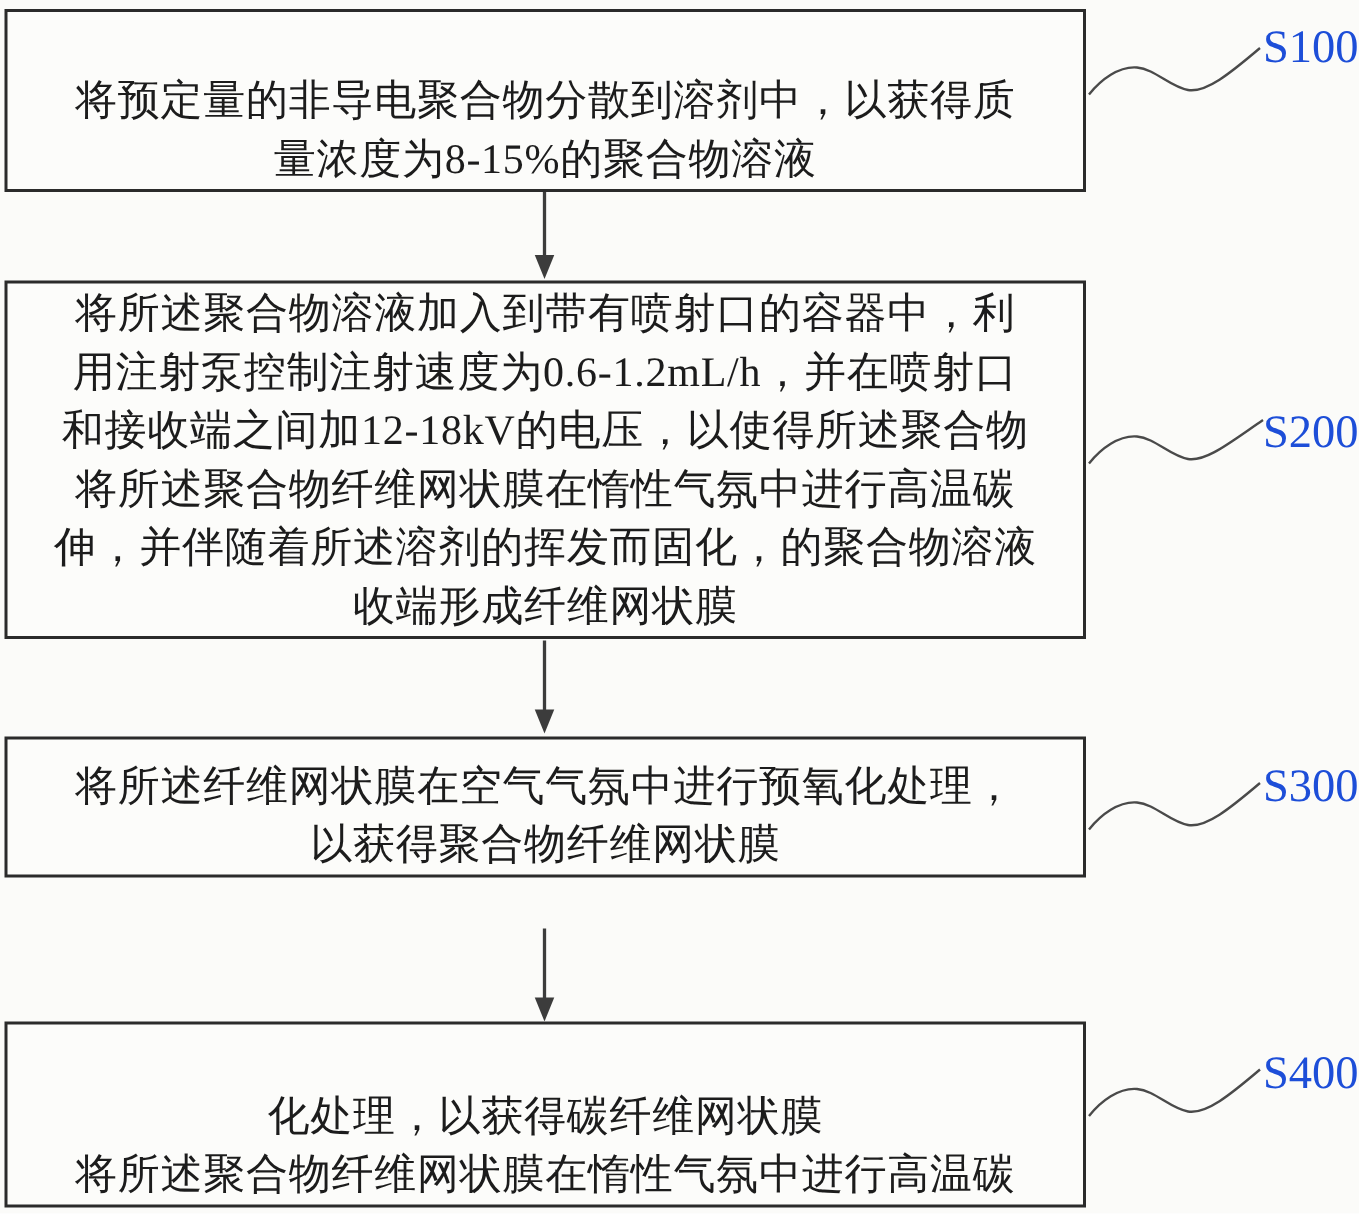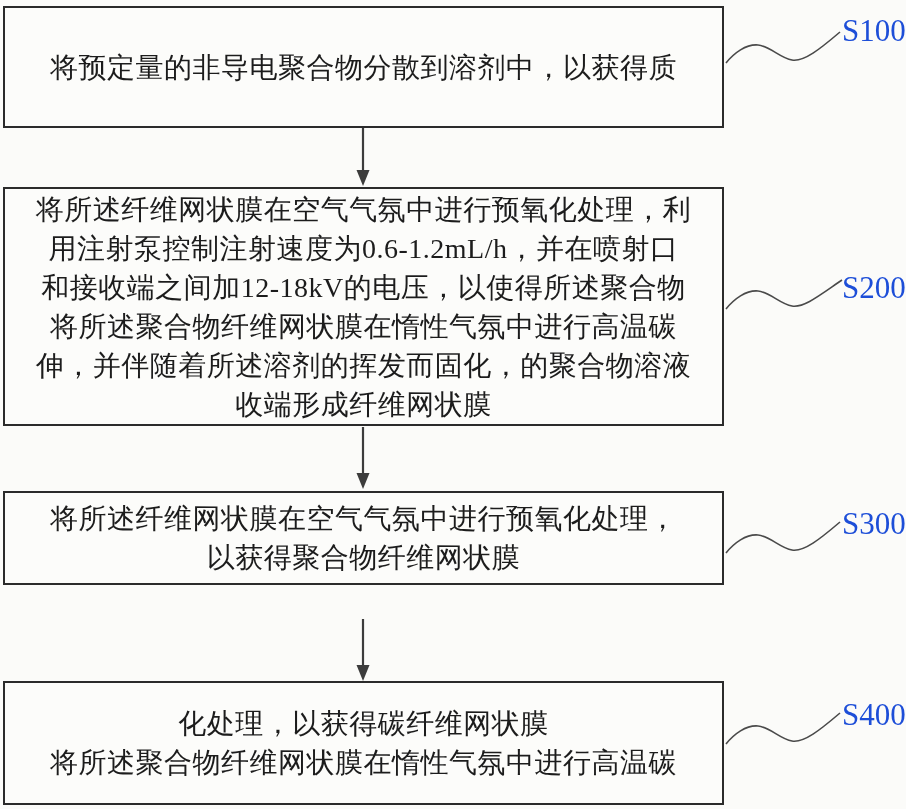"将预定量的非导电聚合物分散到溶剂中，以获得质" .step-box { justify-content: center -> flex-end }
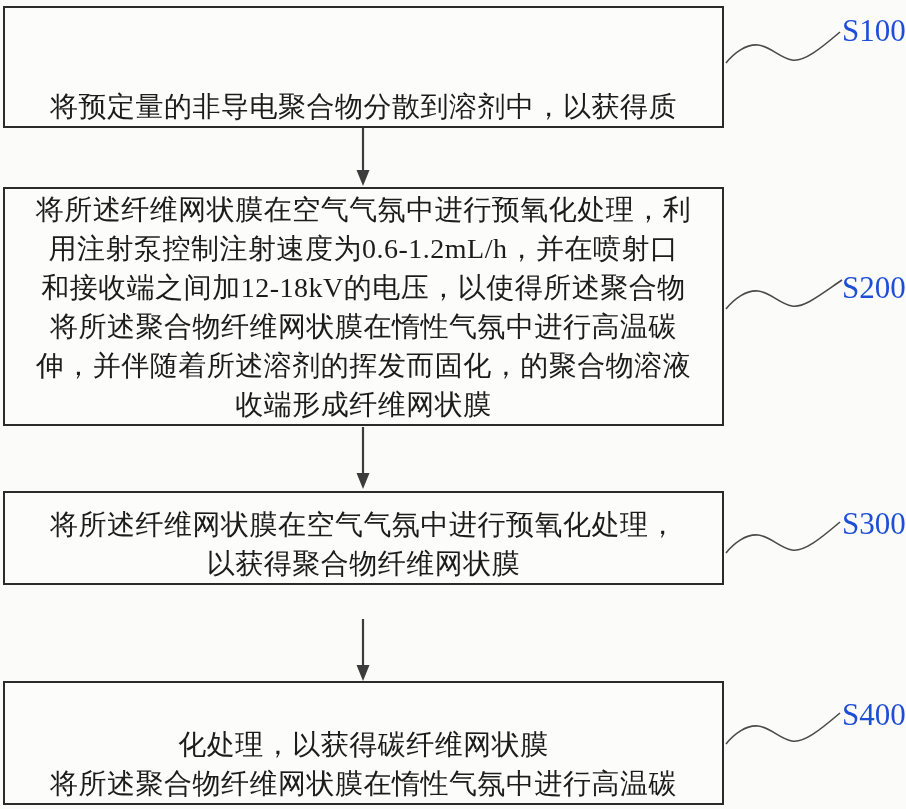"量浓度为8-15%的聚合物溶液" div.box-line { html: none -> <div>量浓度为8-15%的聚合物溶液</div> }
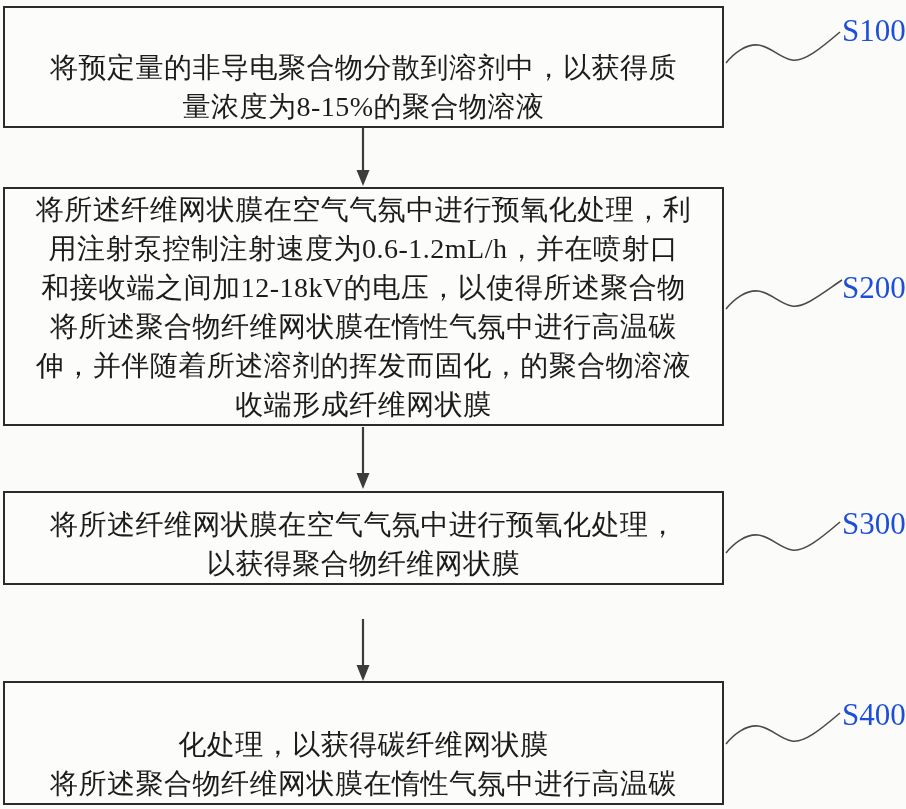"将所述纤维网状膜在空气气氛中进行预氧化处理，利" div.box-line { text: 纤维网状膜在空气气氛中进行预氧化处理 -> 聚合物溶液加入到带有喷射口的容器中 }
